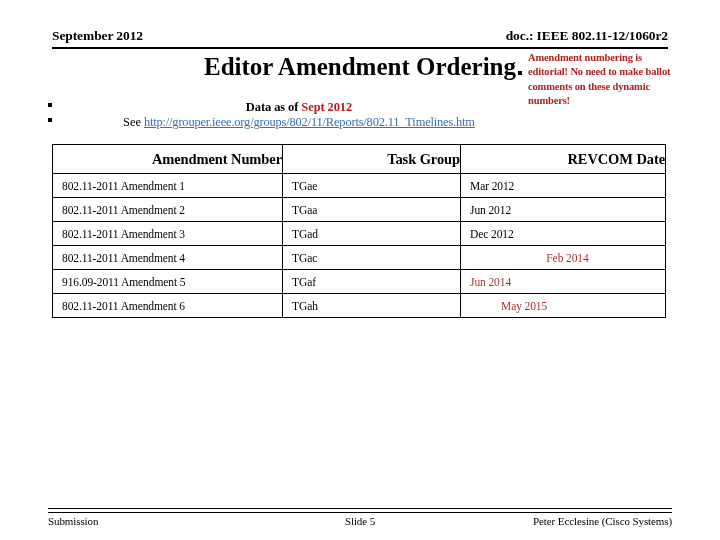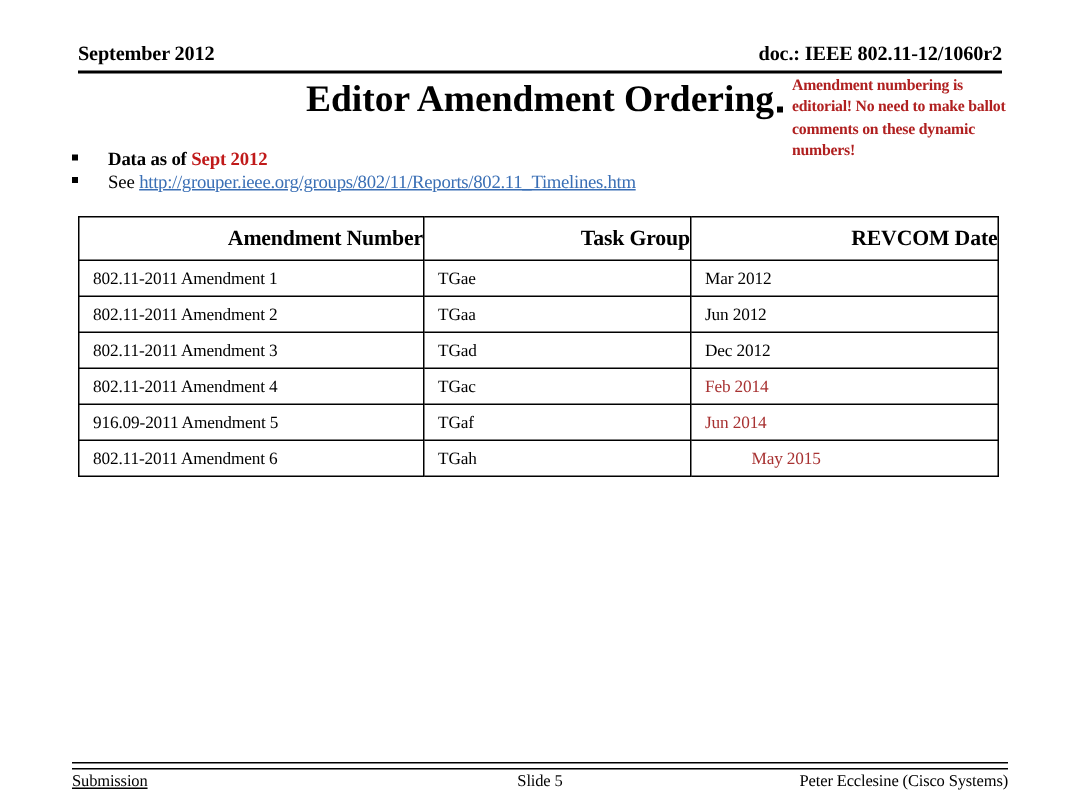"Data as of Sept 2012" #bullet-list { text-align: none -> center }
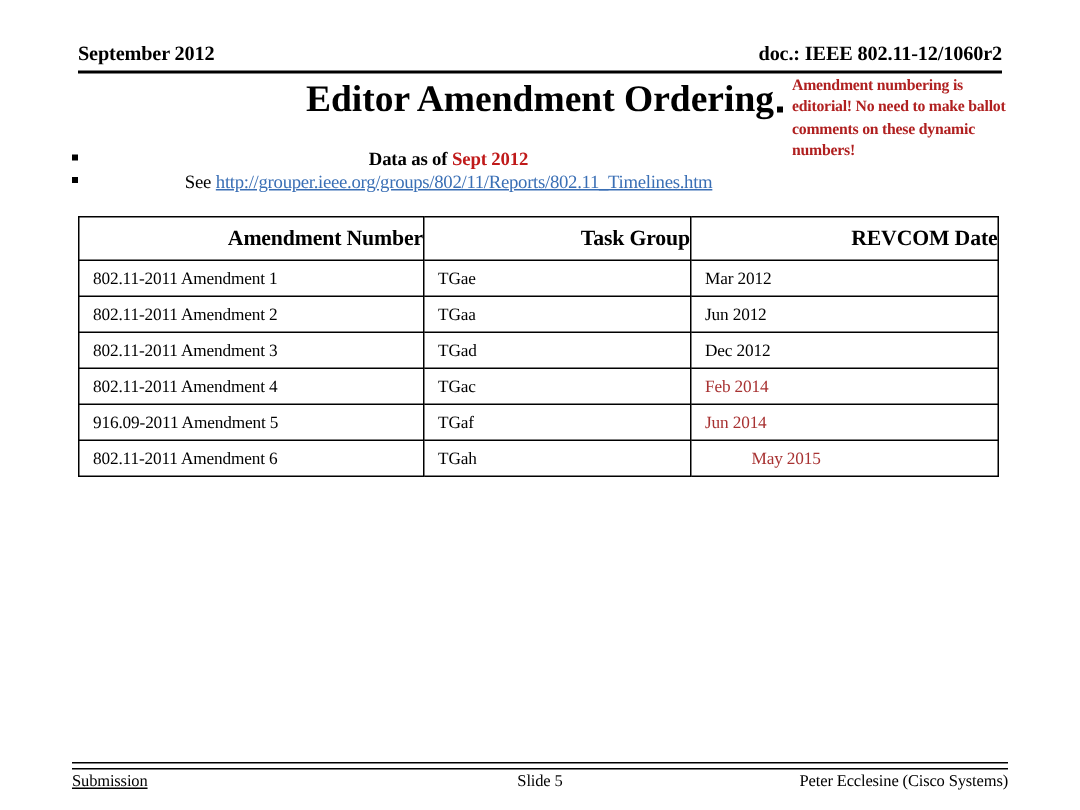"Feb 2014" td.date-red { text-align: none -> center }
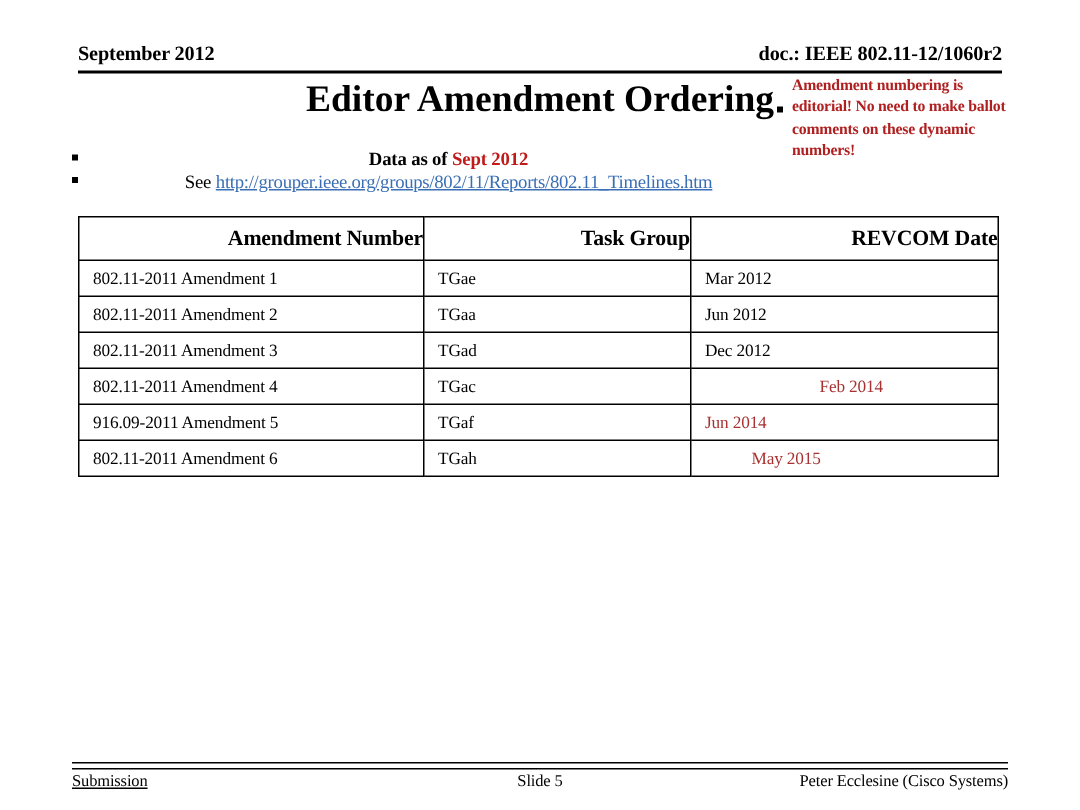"Submission" #slide-footer .ftr-left { text-decoration: underline -> none }
